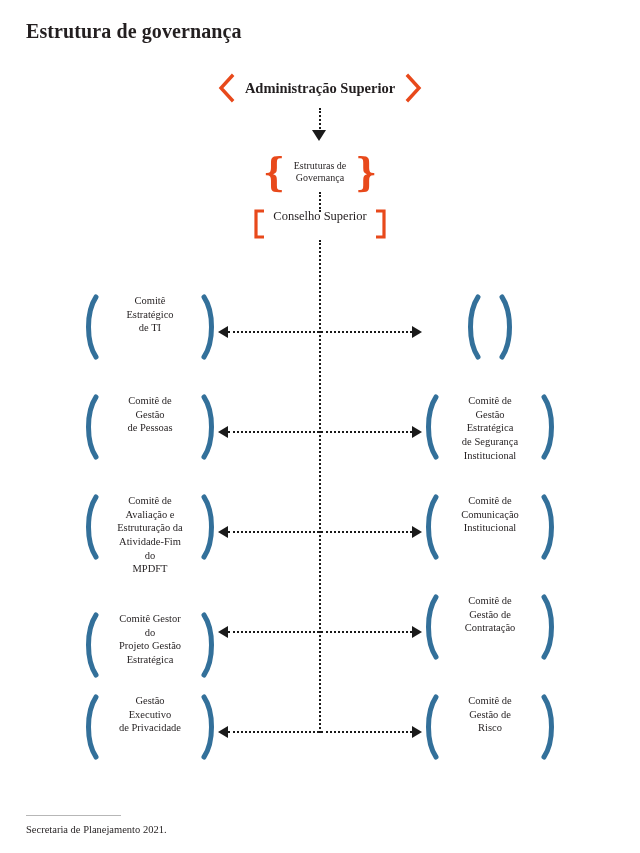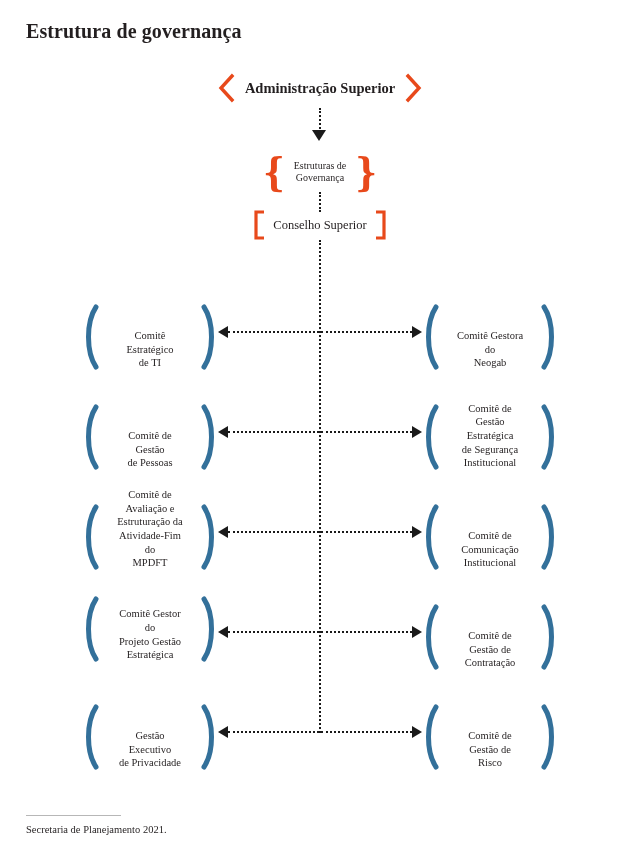"Conselho Superior" .bracket-node { align-items: center -> none }
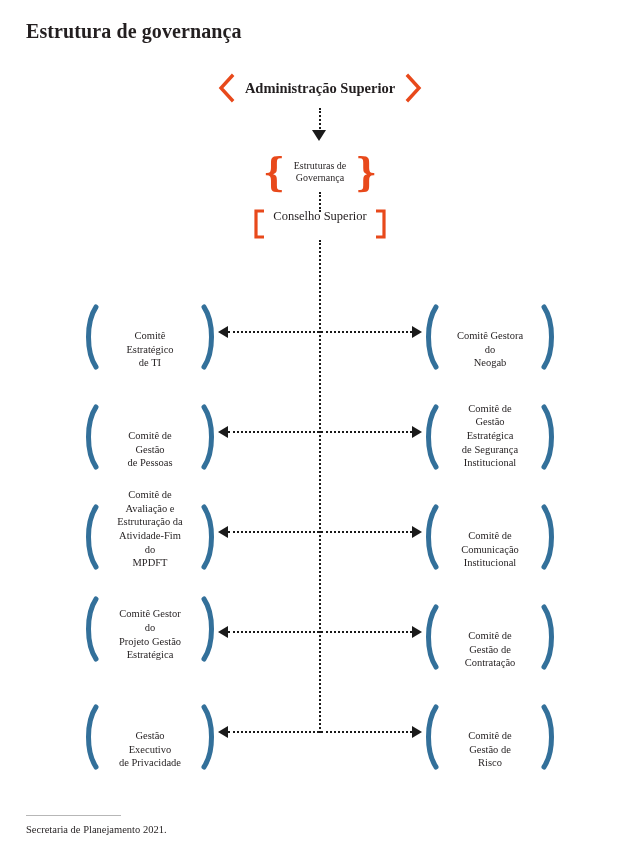"Comitê Estratégico" .committee { align-items: flex-end -> flex-start }
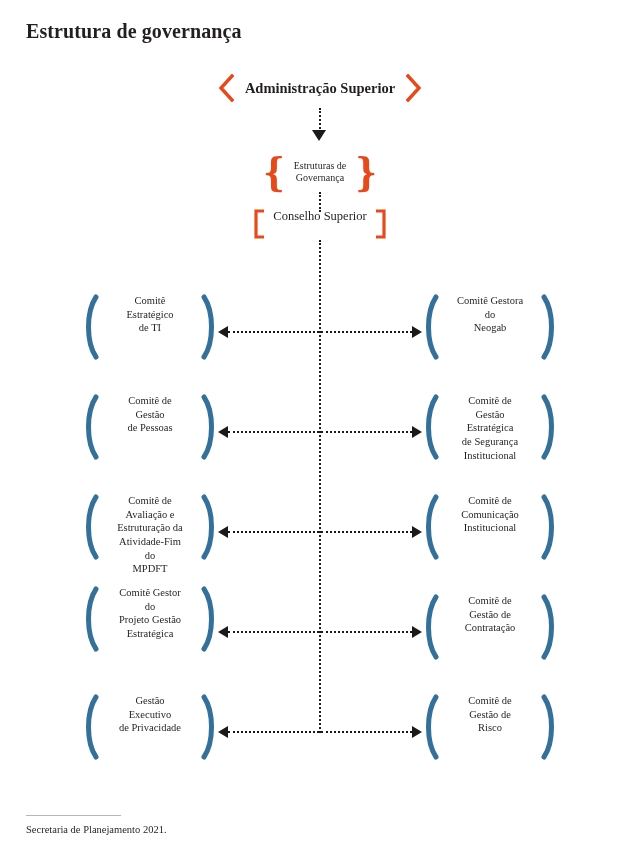"Comitê Gestora do" span.label { html: <span>Comitê Gestora do Neogab</span> -> none }
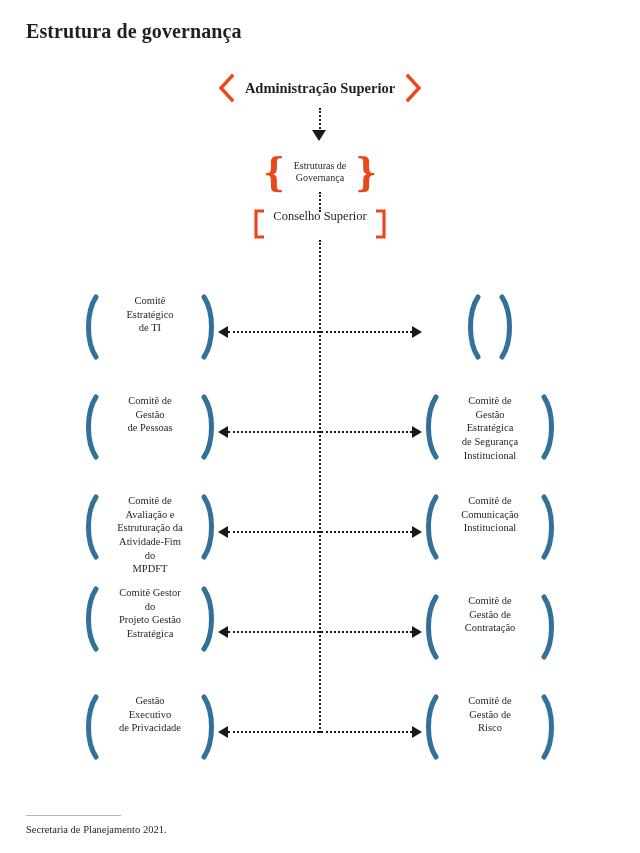"Comitê Gestor do" div.committee { top: 586px -> 612px }
